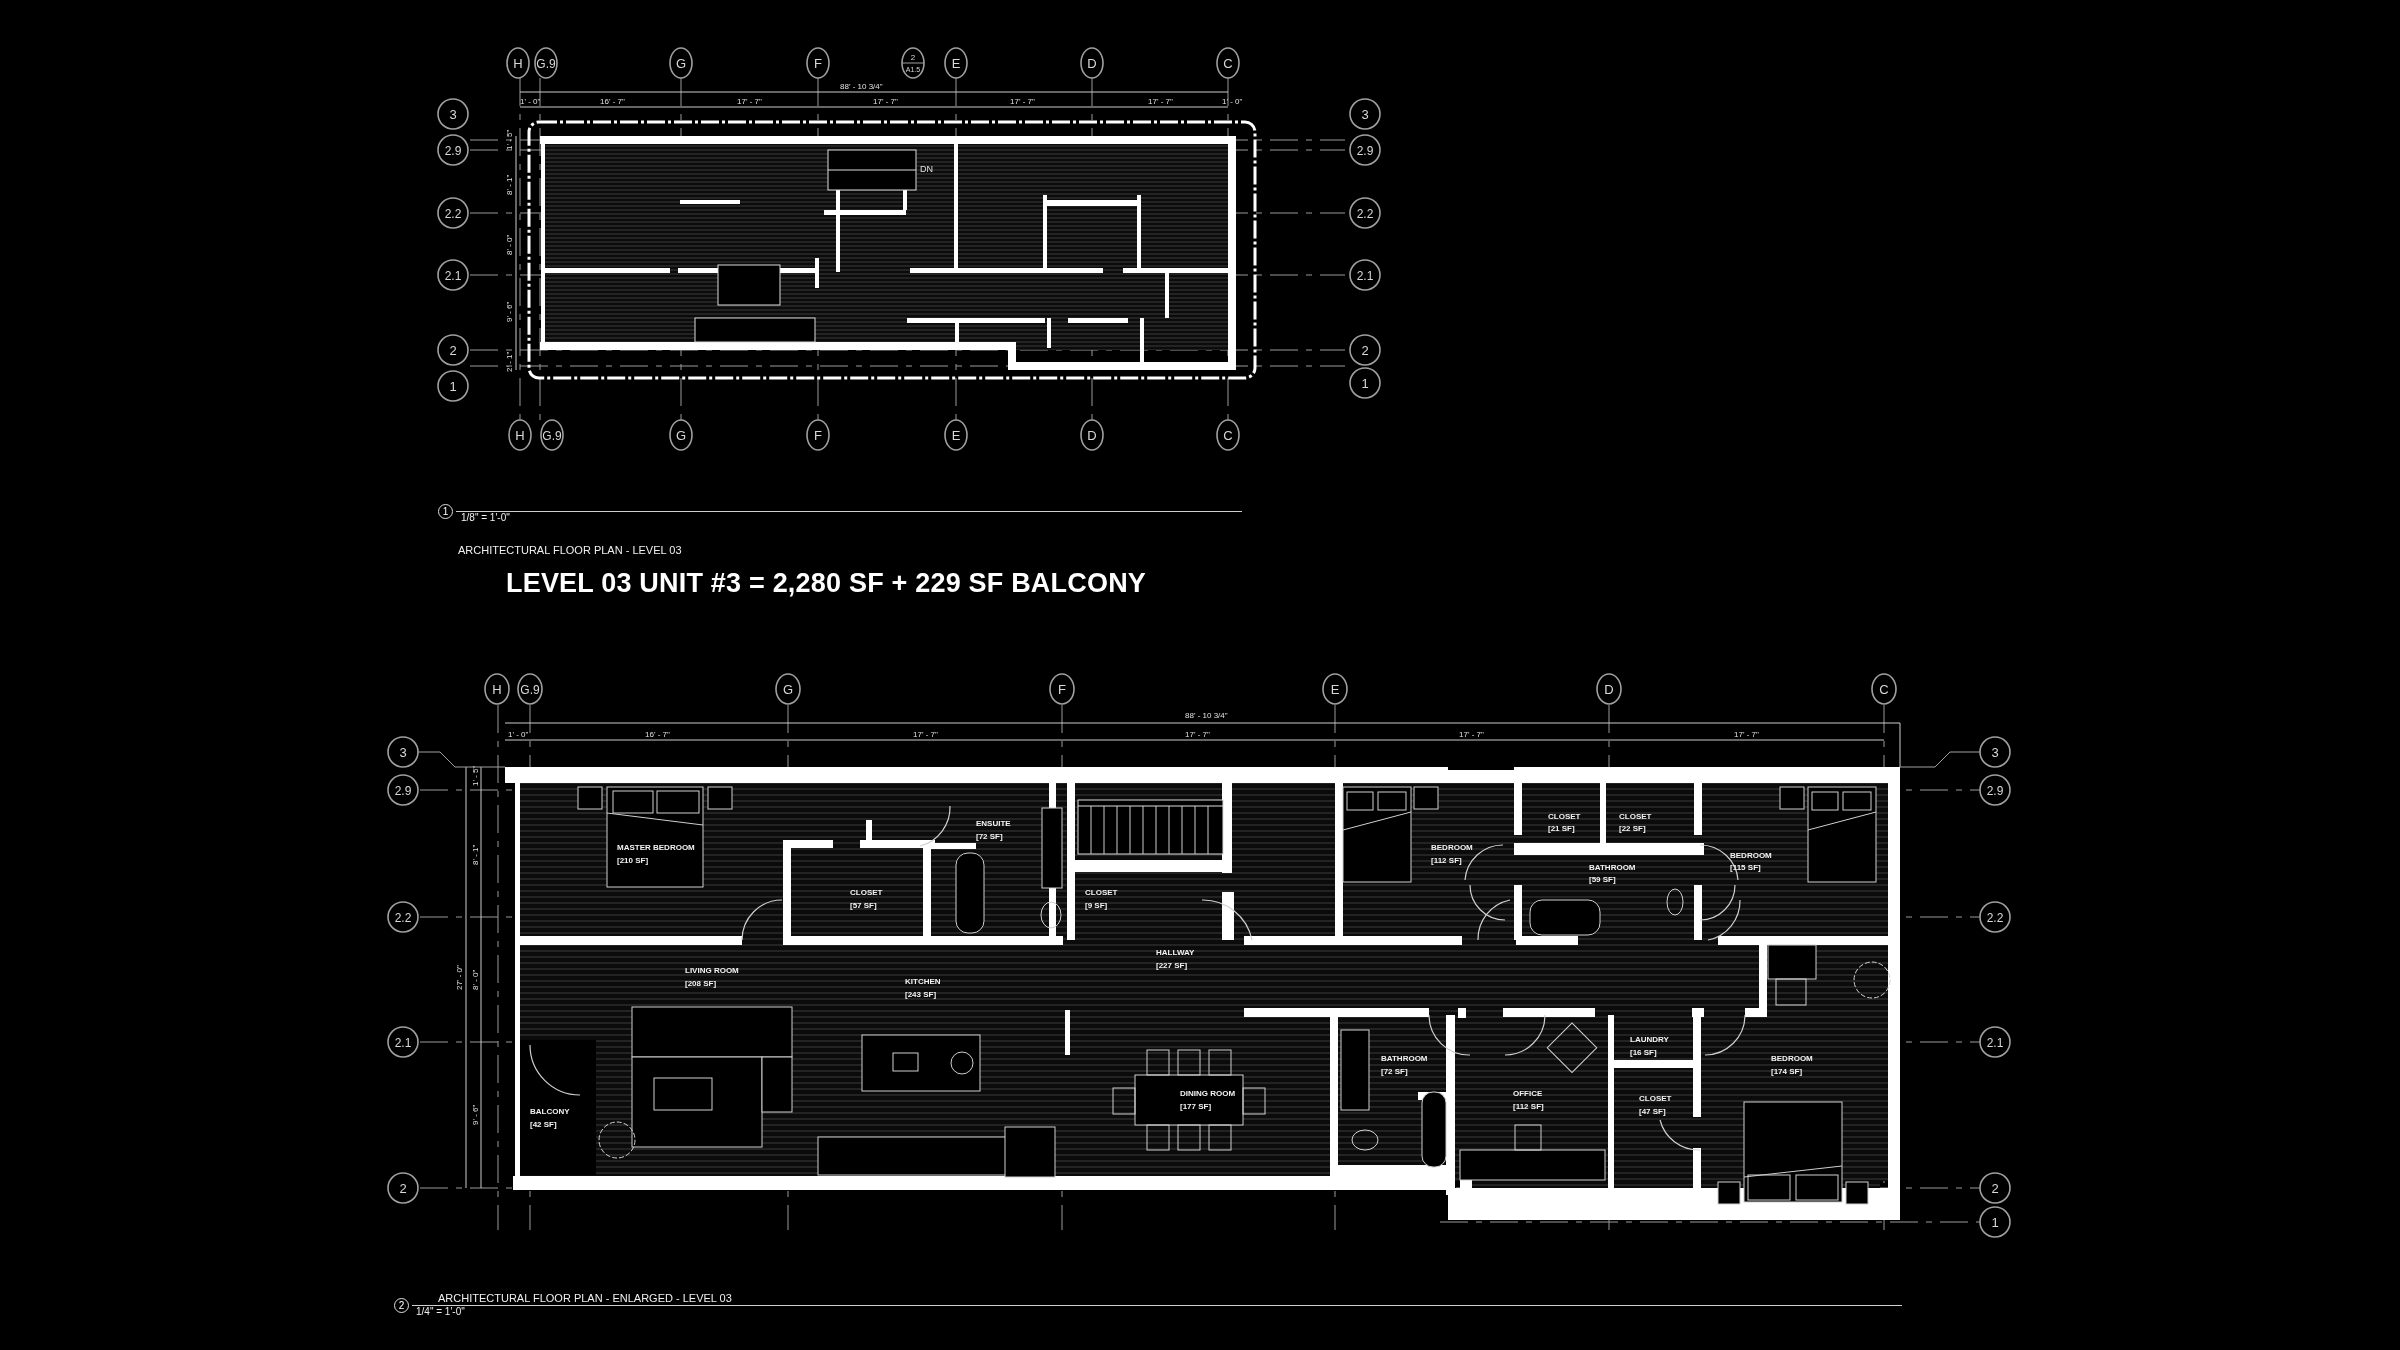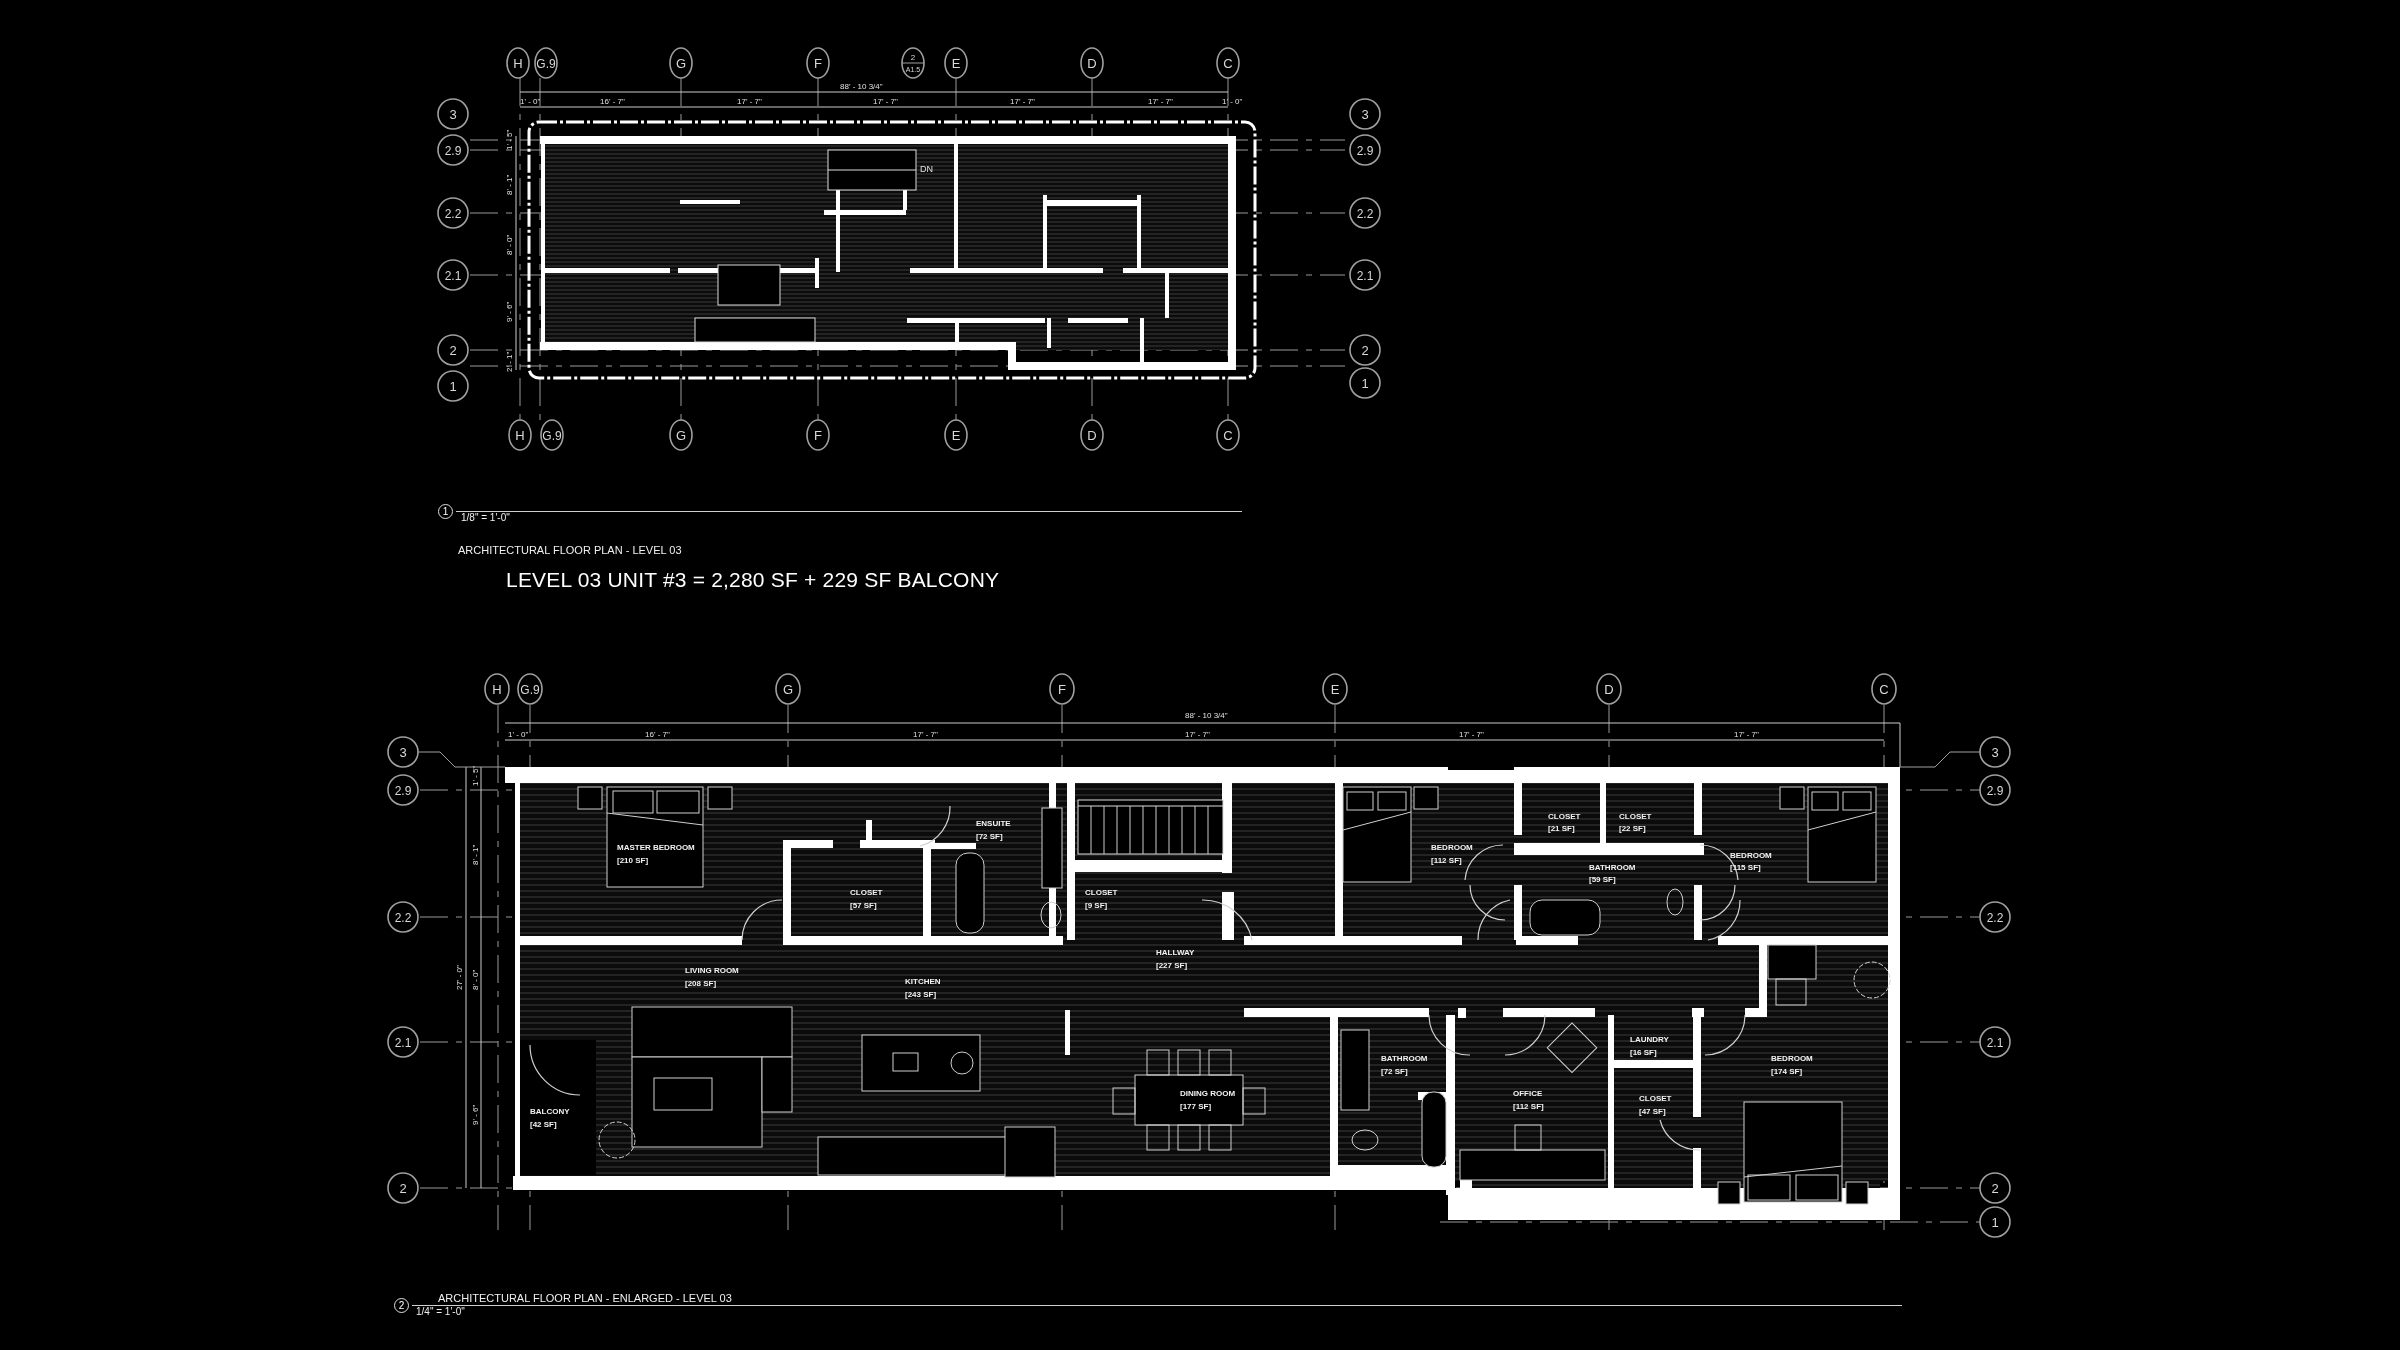"LEVEL 03 UNIT #3 =" .title-main { font-size: 21px -> 27px; font-weight: normal -> bold }
